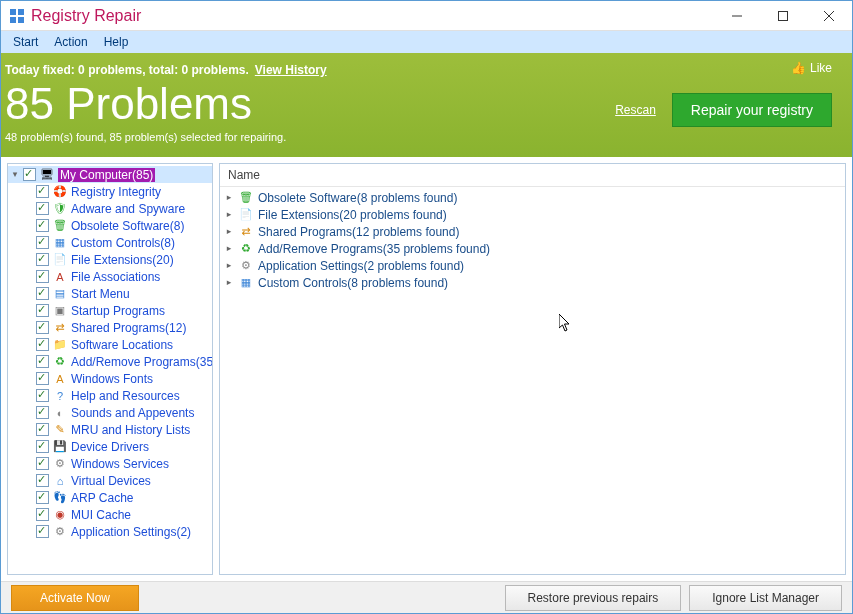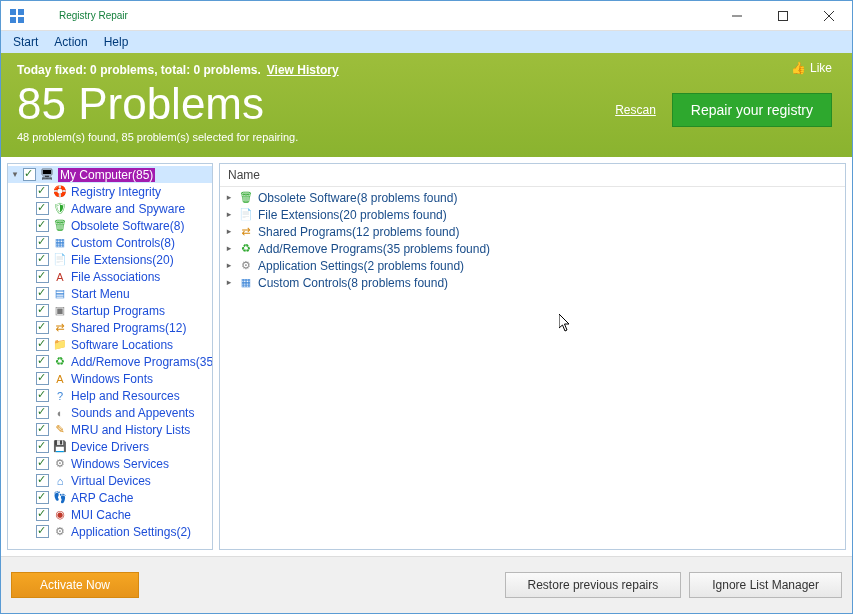"Registry Repair" .titlebar-title { color: #15803d -> #be185d; font-size: 10px -> 16px; margin-left: 28px -> none }
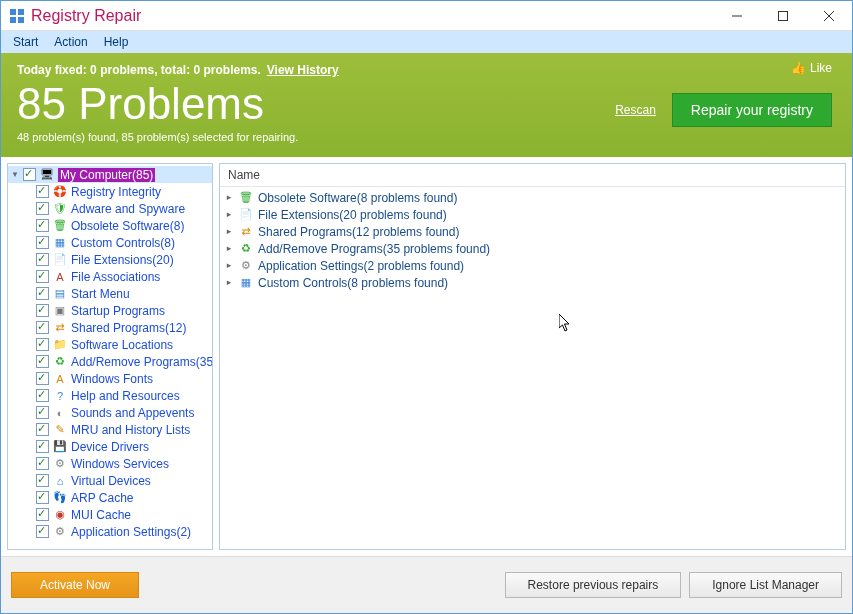"Today fixed: 0 problems, total:" .banner { padding: 10px 20px 14px 16px -> 10px 20px 14px 4px }
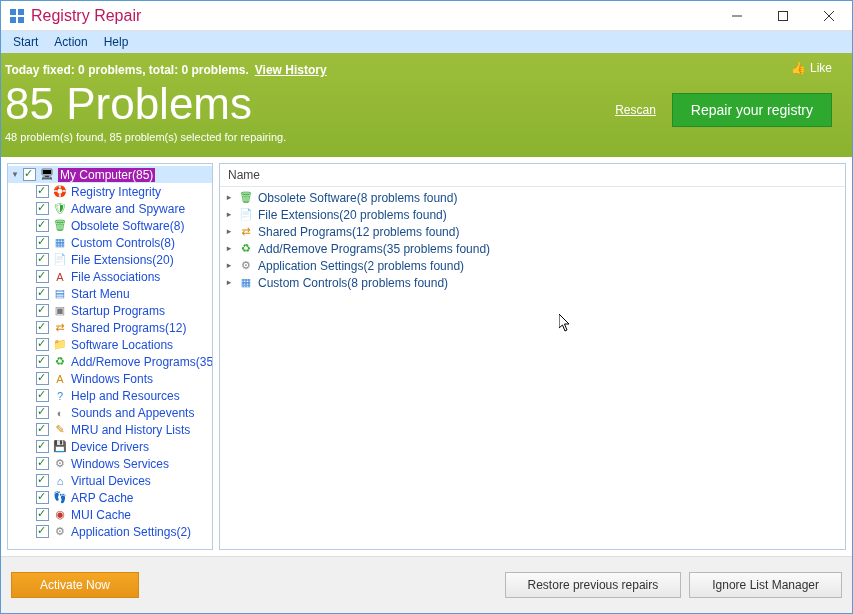"Activate Now" .footer { height: 57px -> 32px }
